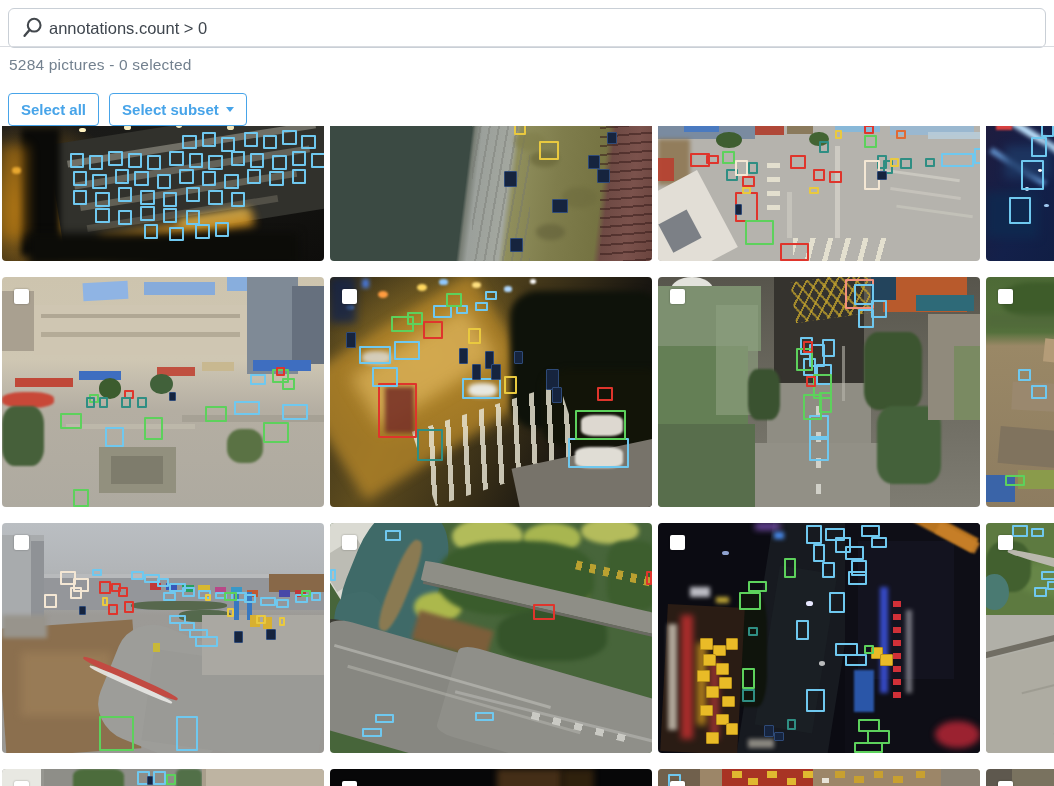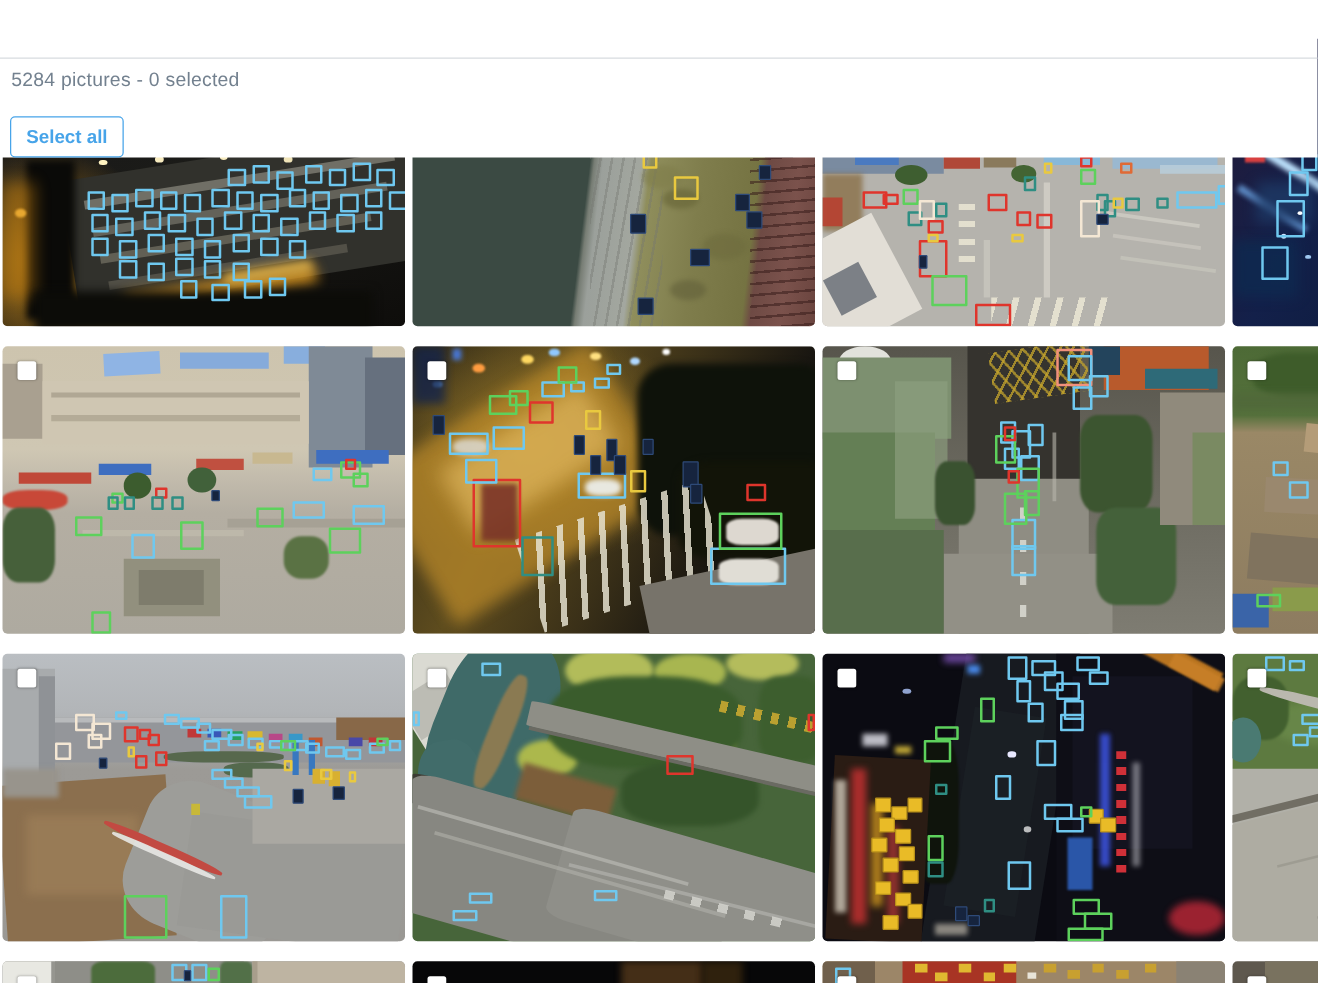"annotations.count > 0" div.search-box { html: none -> <div> <svg> <circle></circle> <line></line> </svg> <input> </div> }
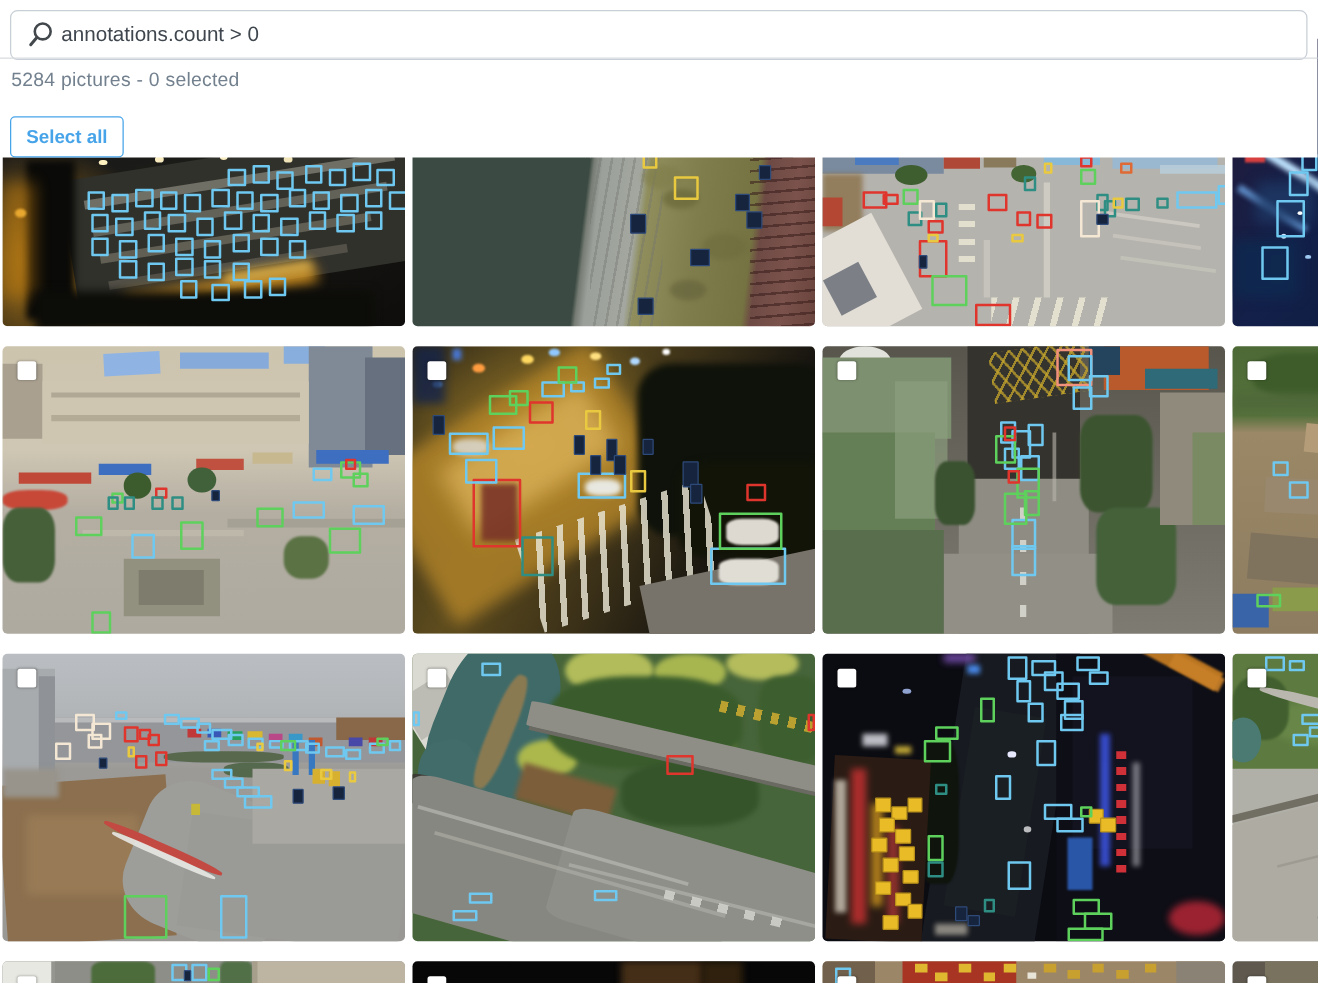"Select subset" button.btn { html: none -> <button> <span>Select subset</span> <span></span> </button> }
